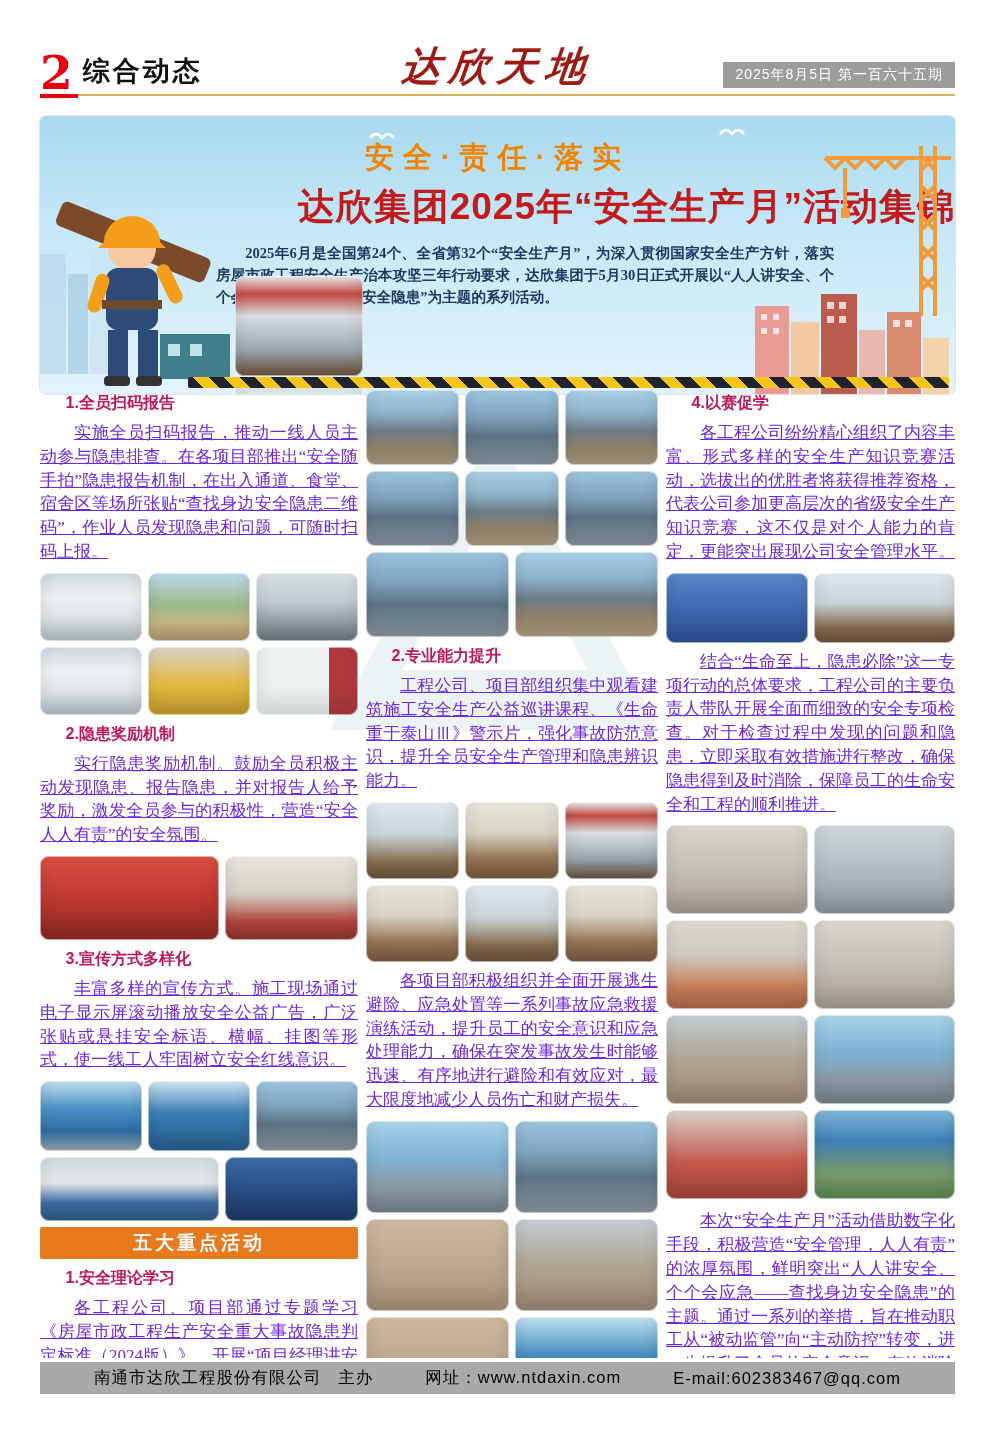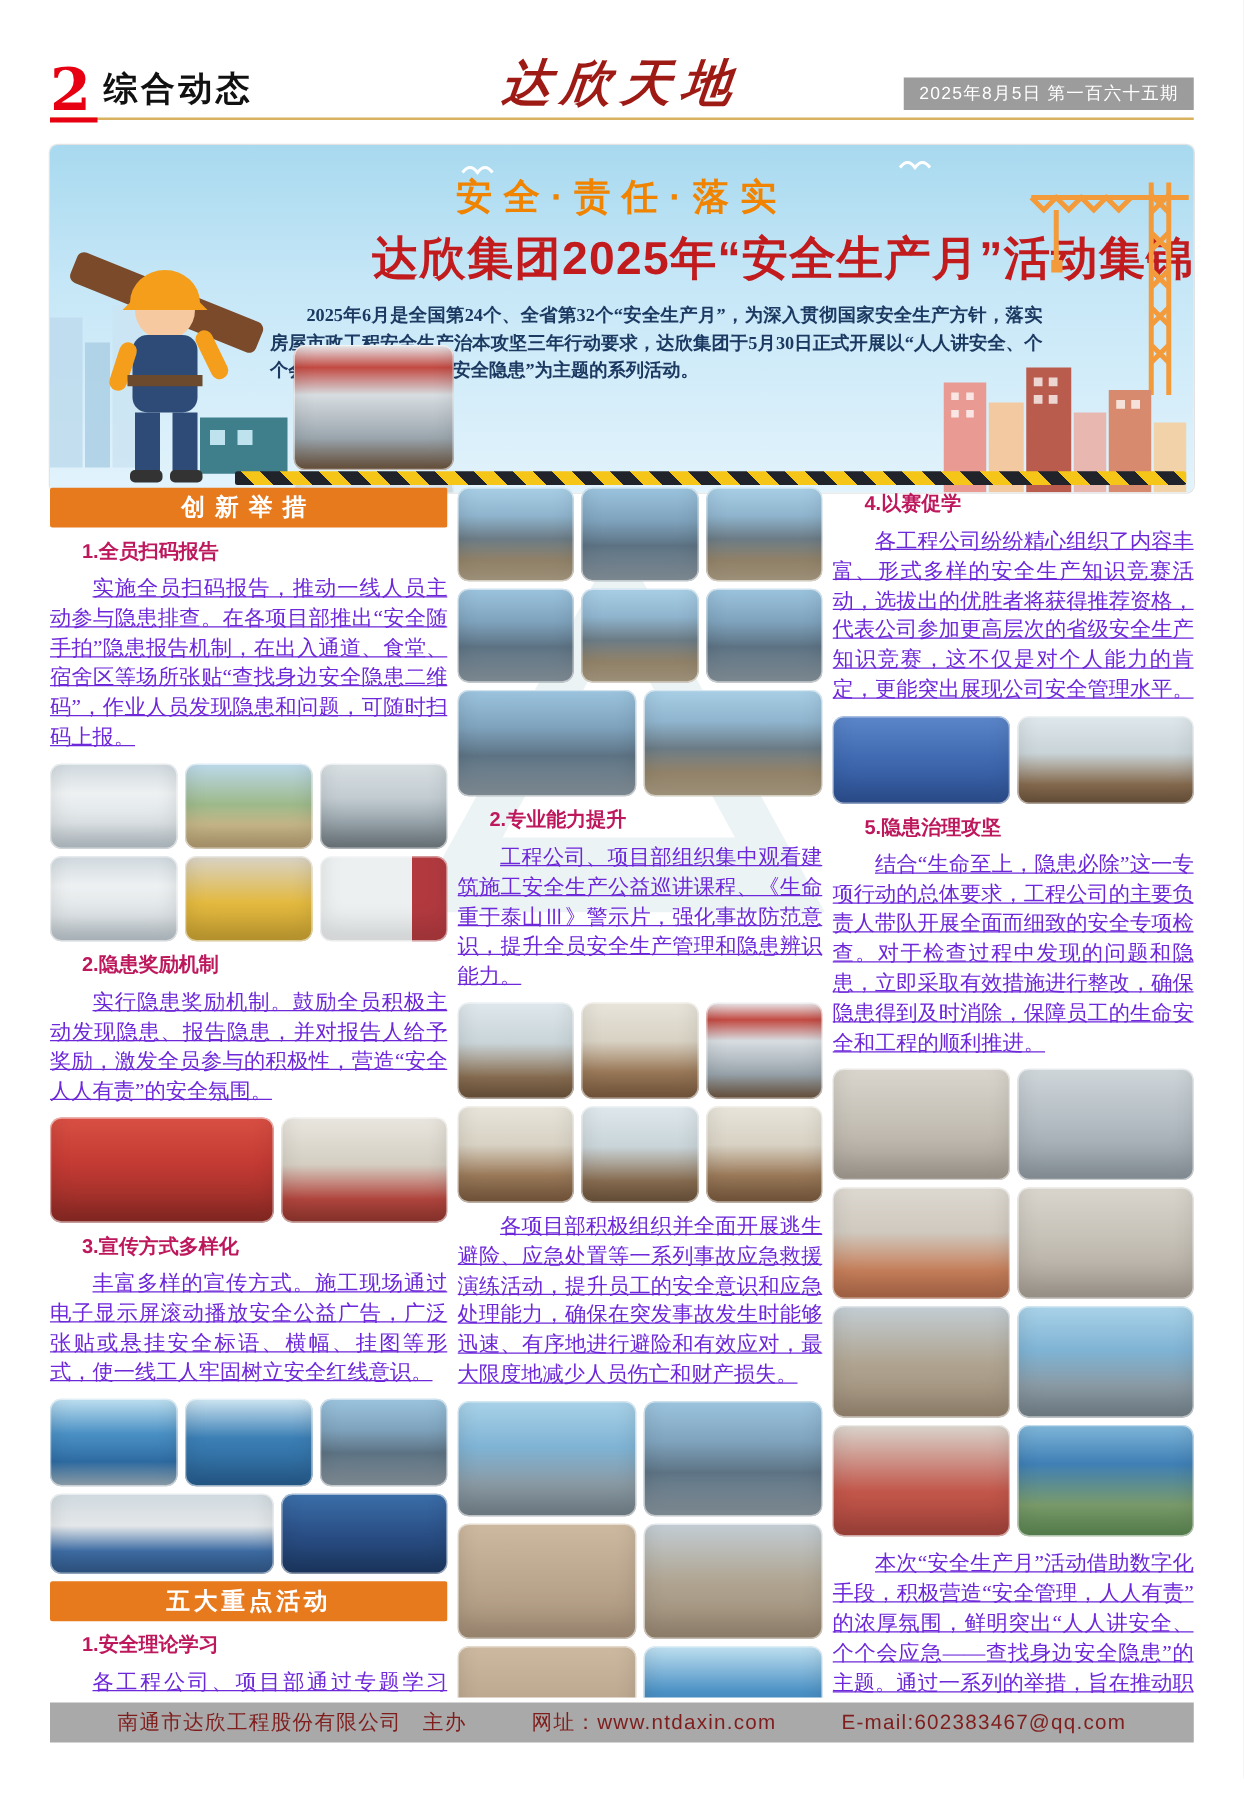"创新举措" div.secbar { html: <div>创新举措</div> -> none }
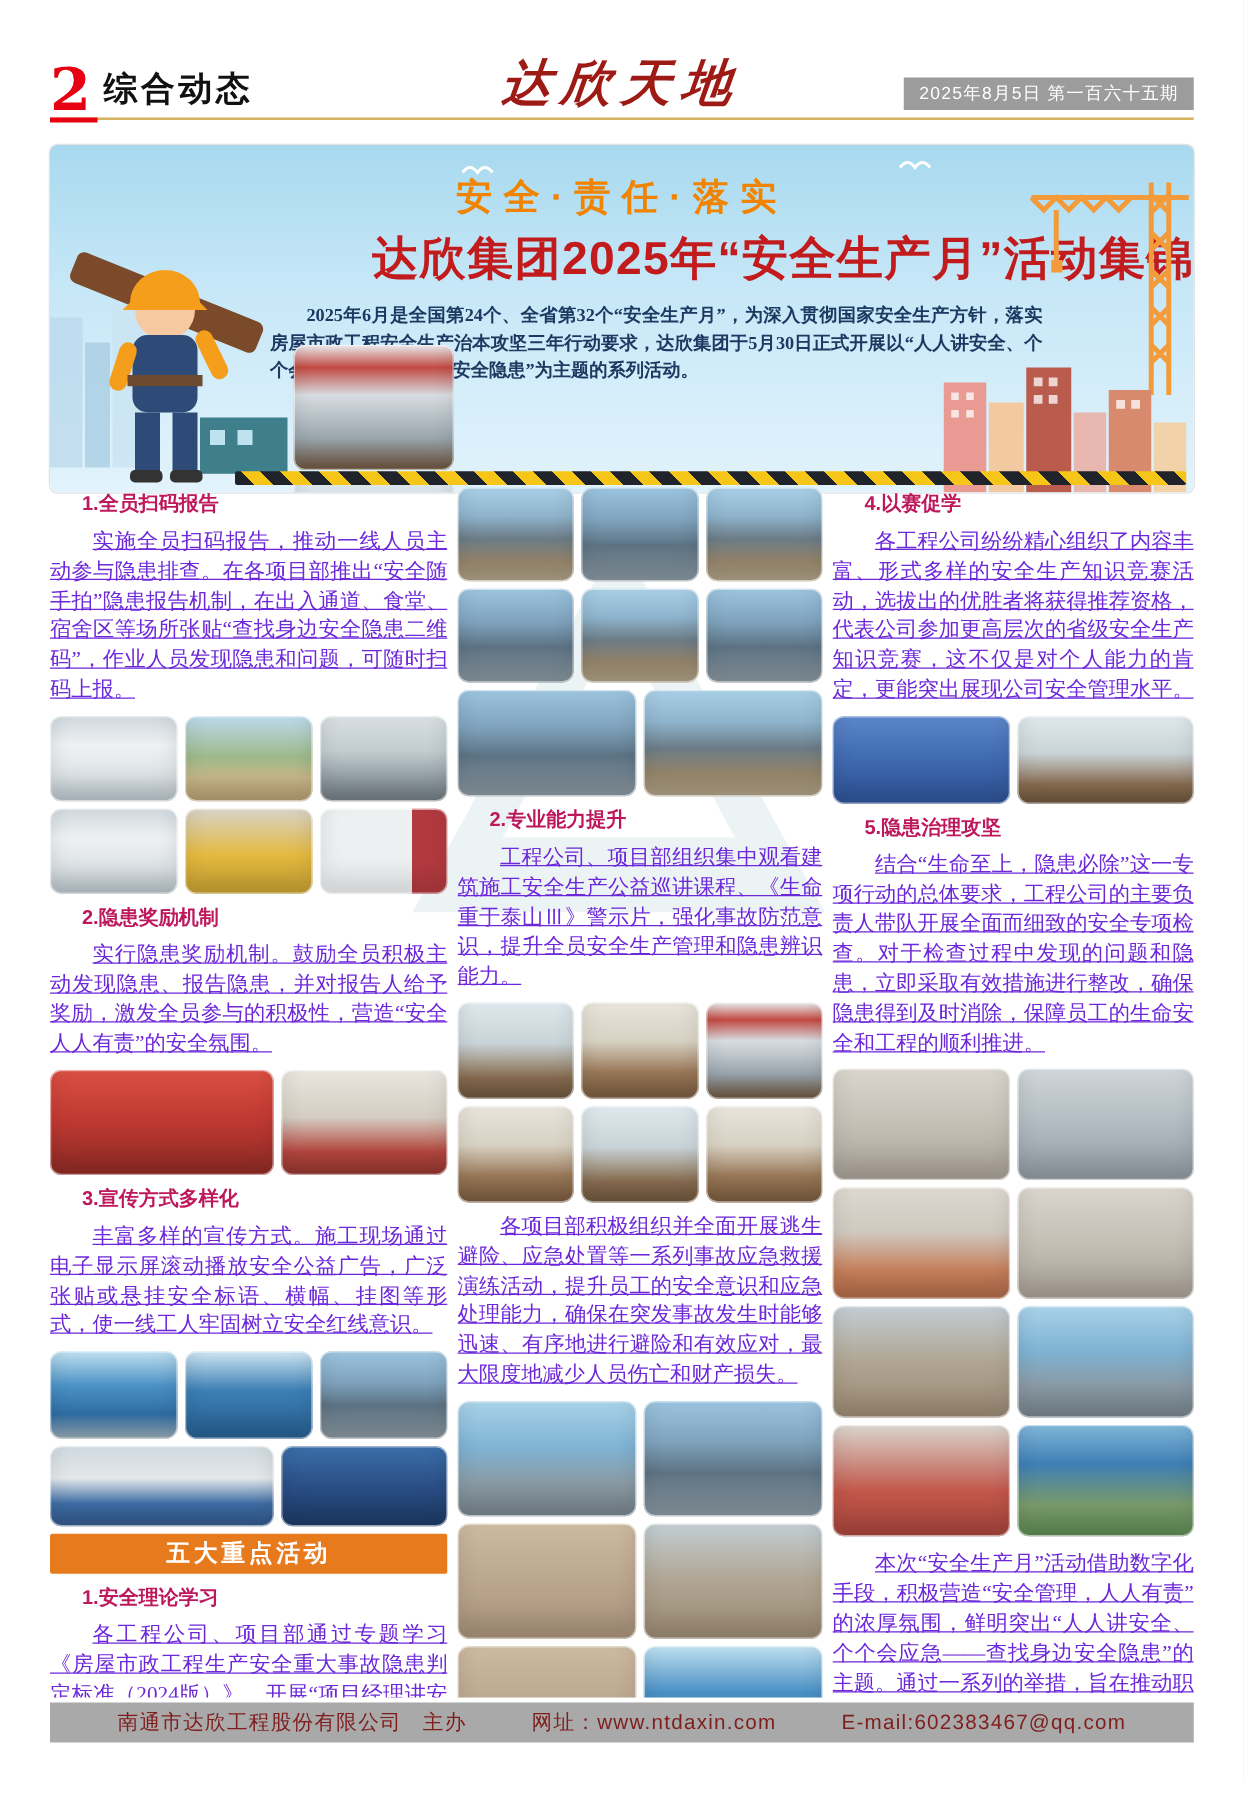"5.隐患治理攻坚" h3.sub { html: <h3>5.隐患治理攻坚</h3> -> none }
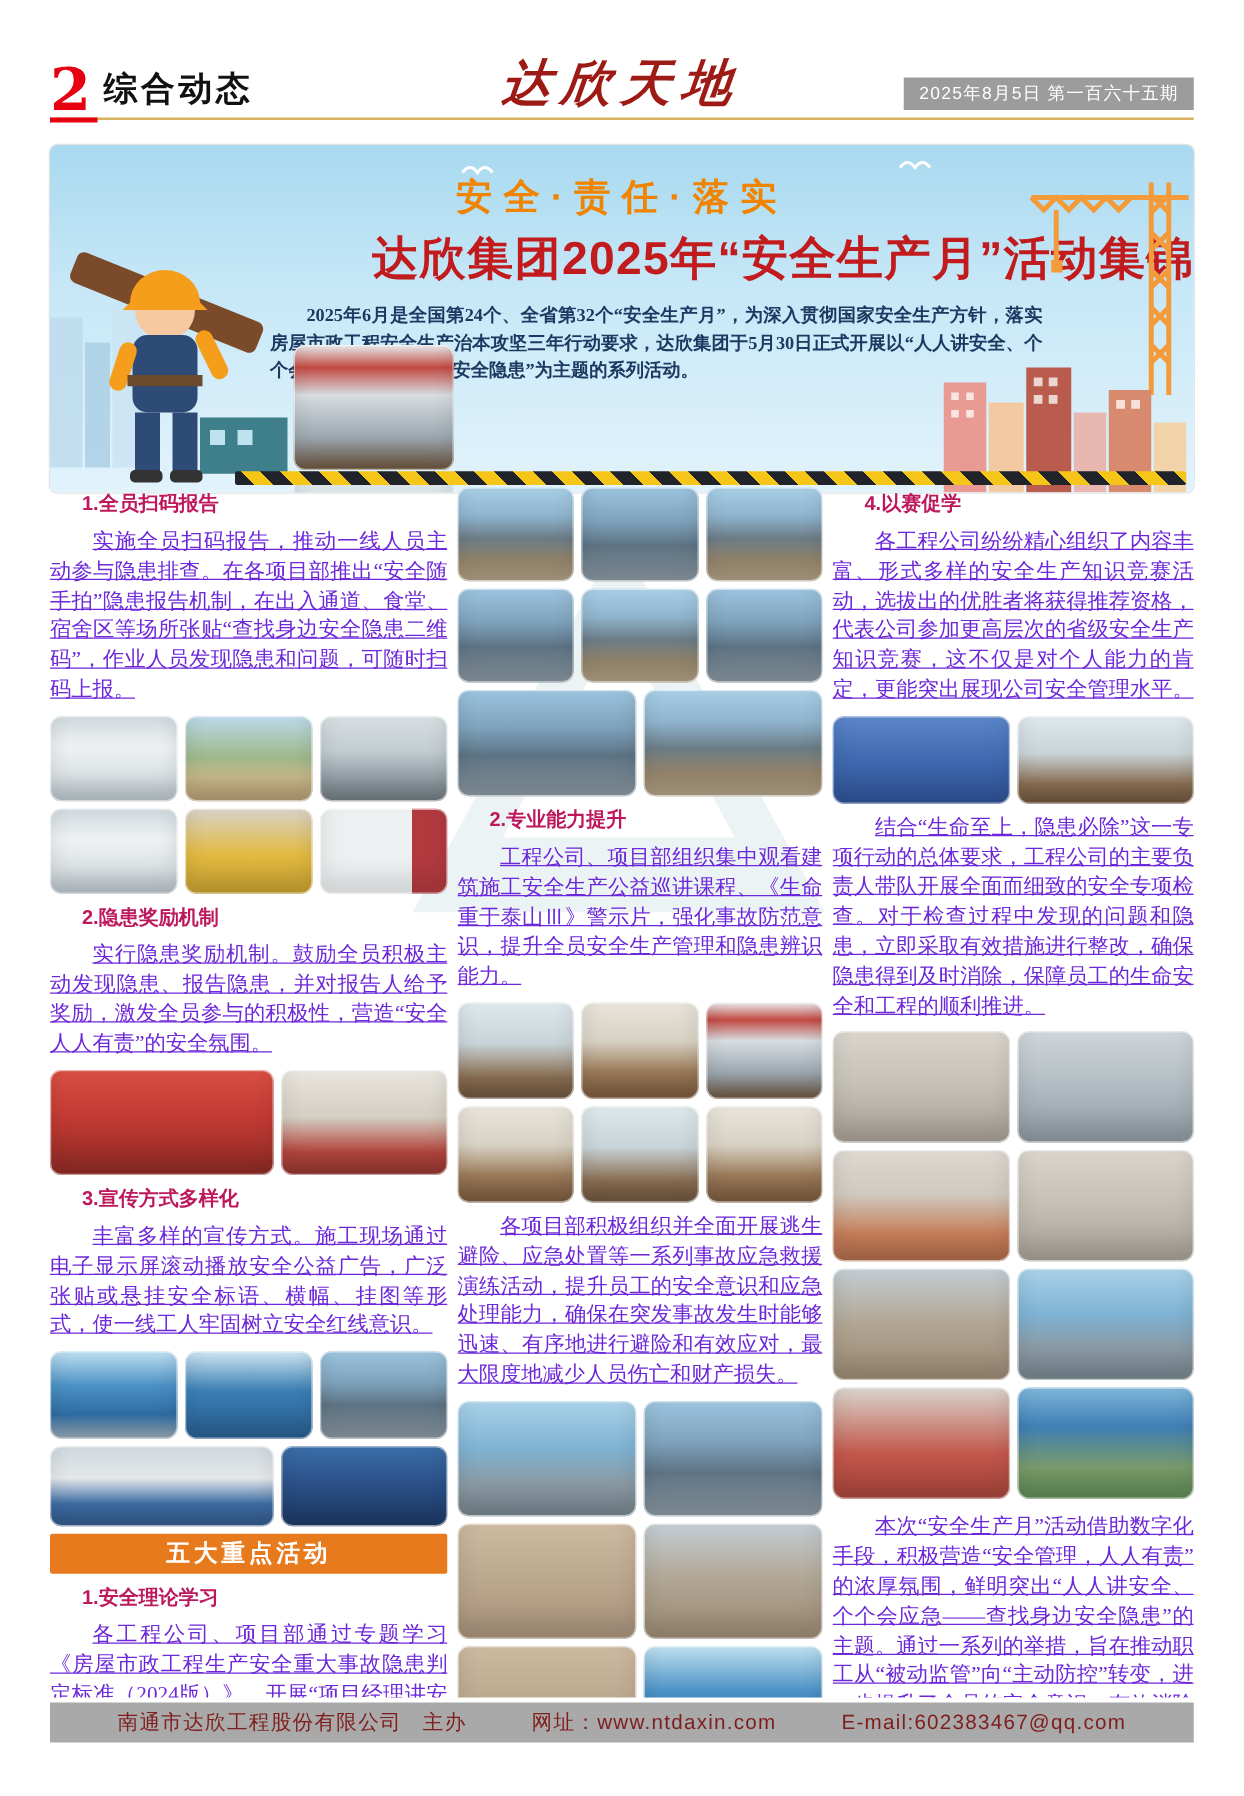"南通市达欣工程股份有限公司 主办" .footer { color: #7f1d1d -> #000000 }
